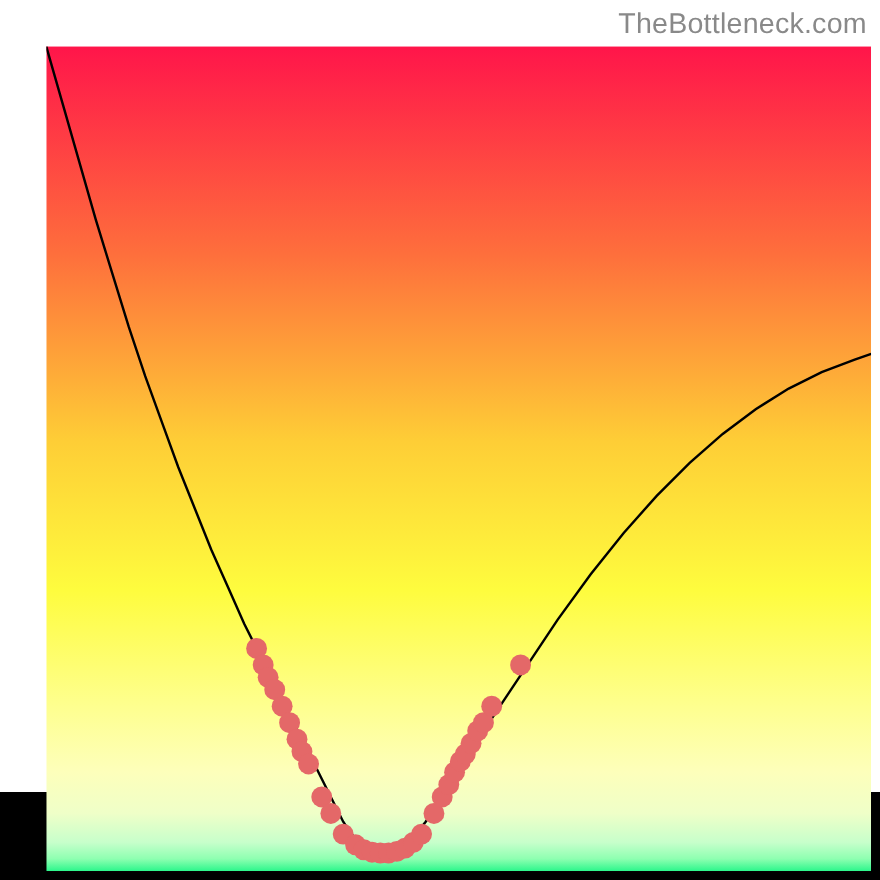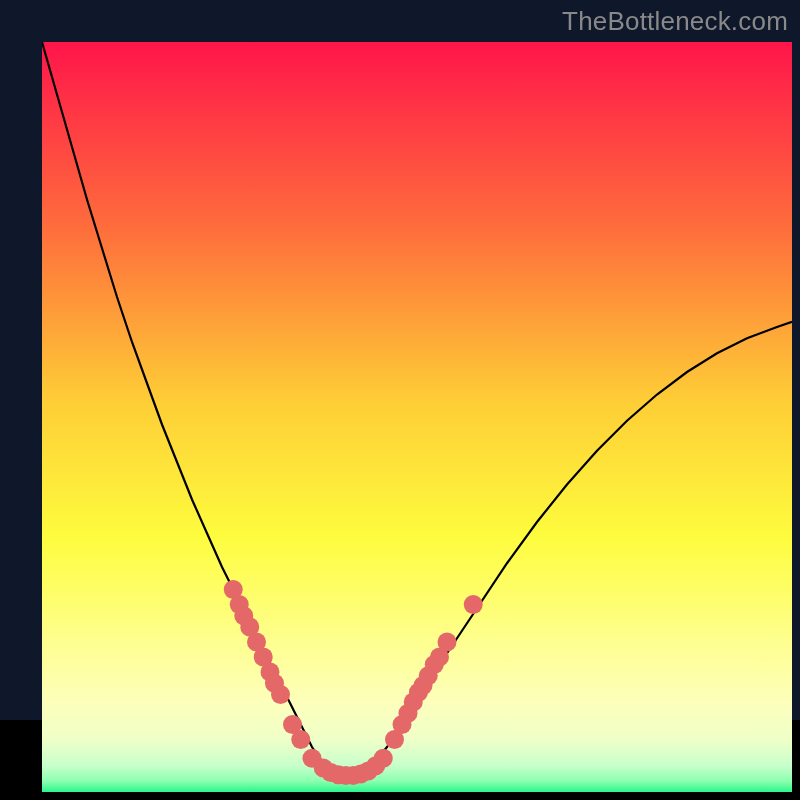"TheBottleneck.com" .frame { background: #0f172a -> #ffffff }
